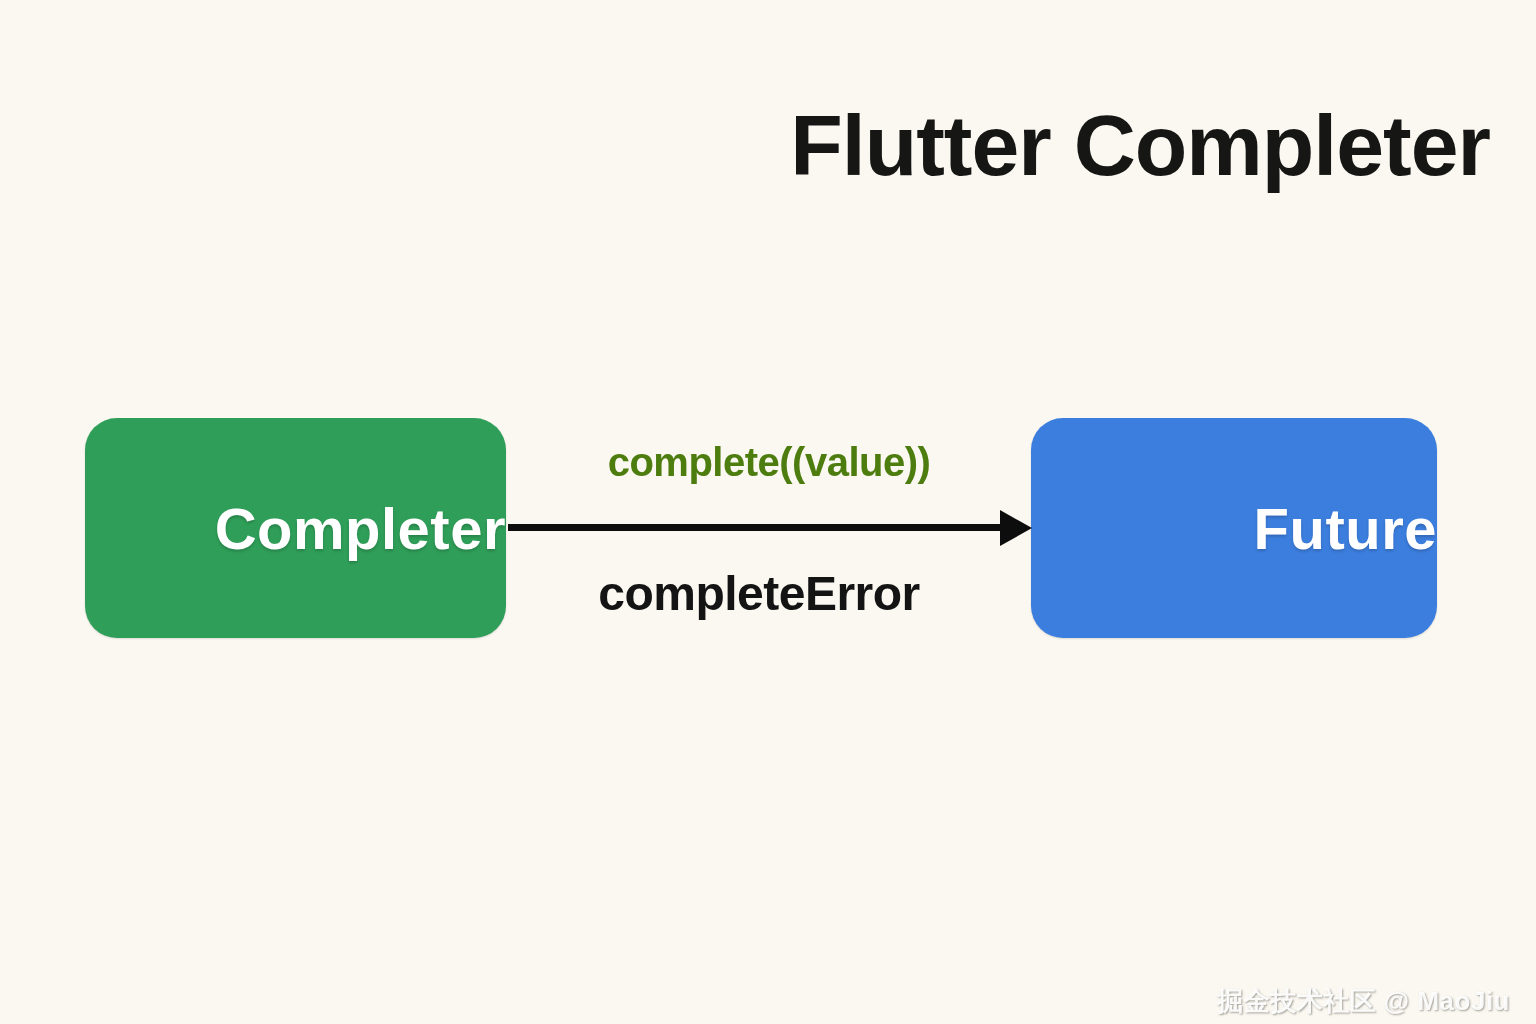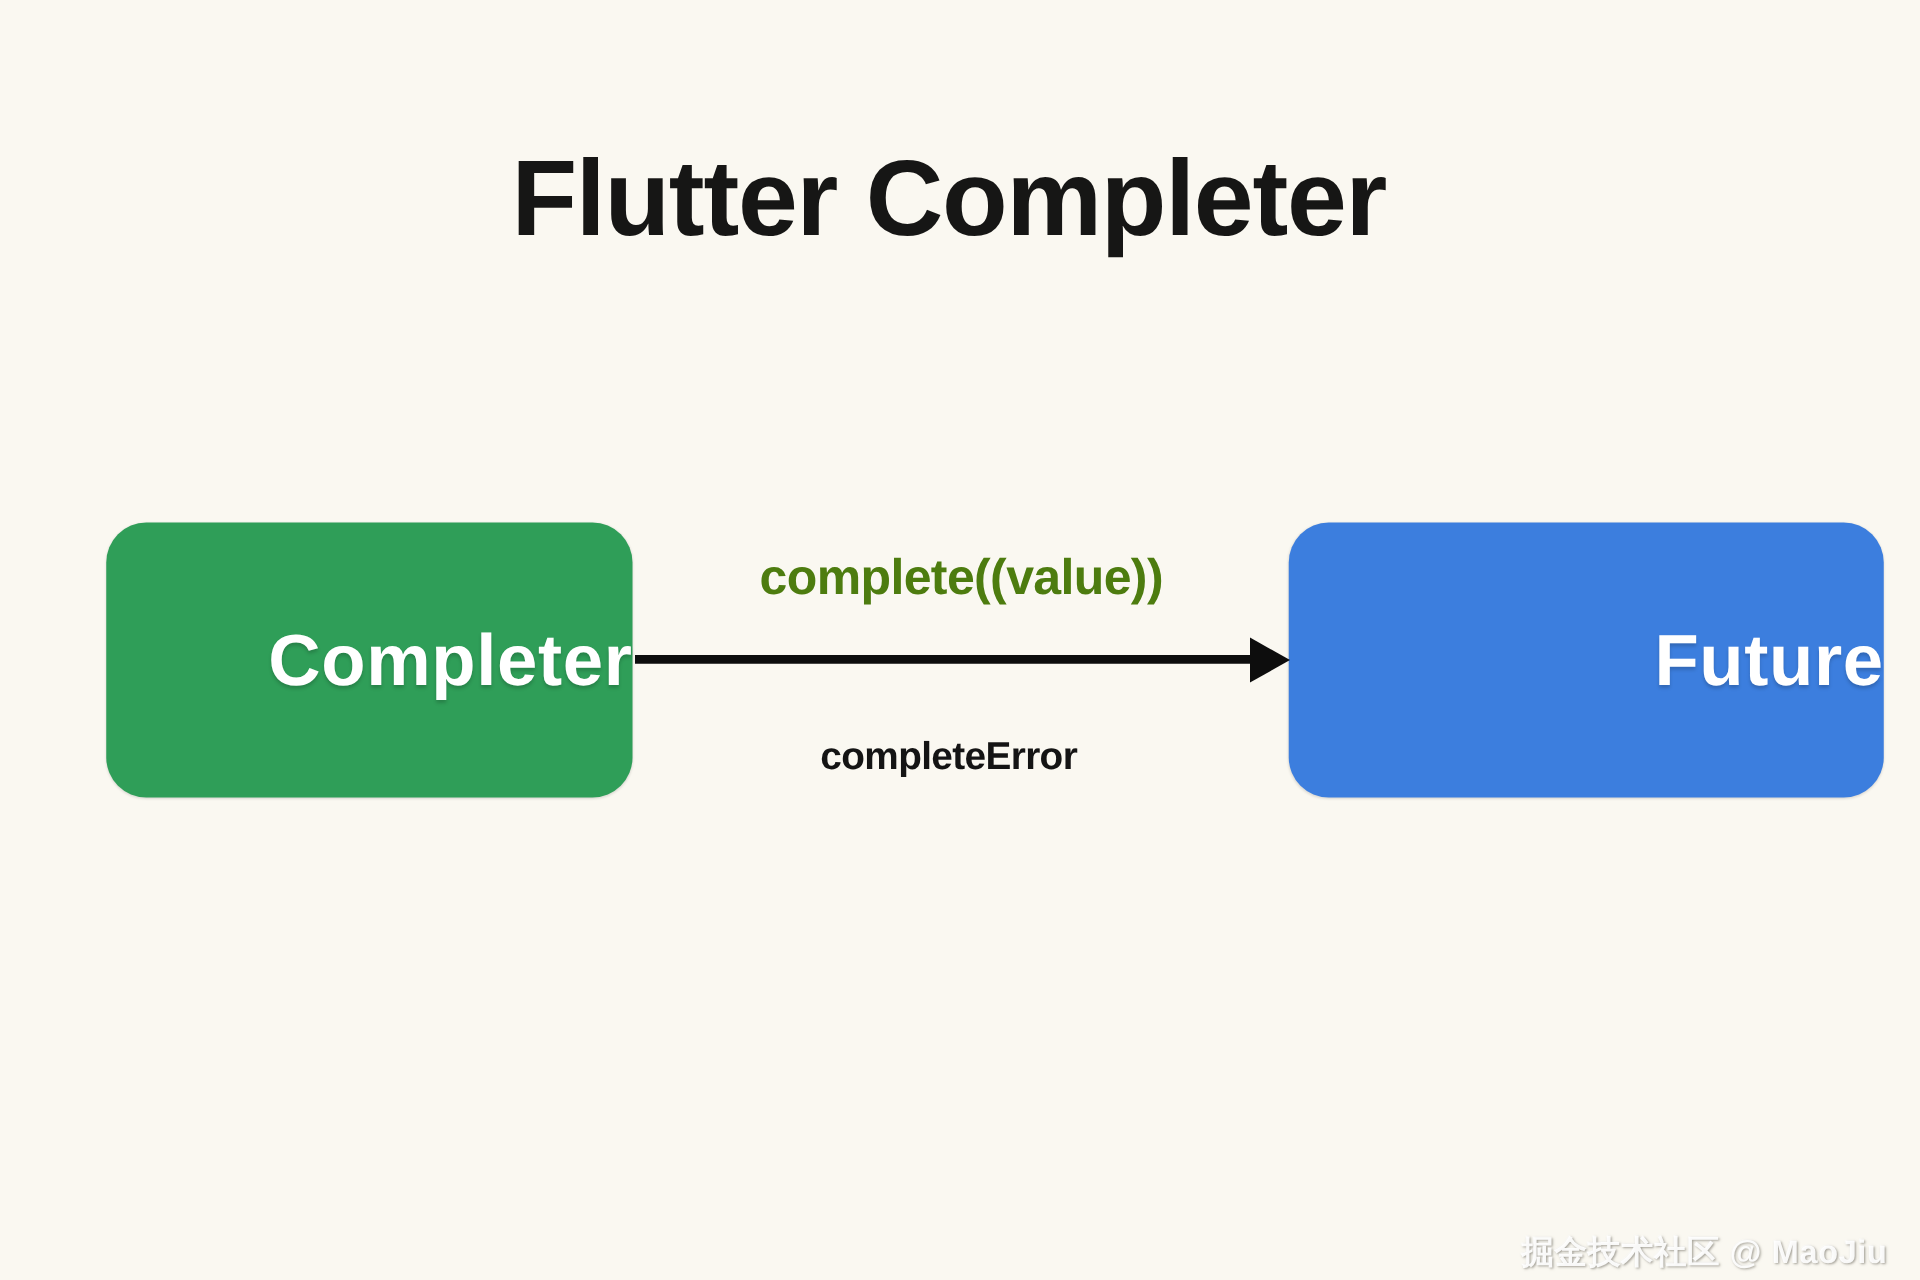"Flutter Completer" .page-title { margin: 14px -> 0; text-align: center -> right }
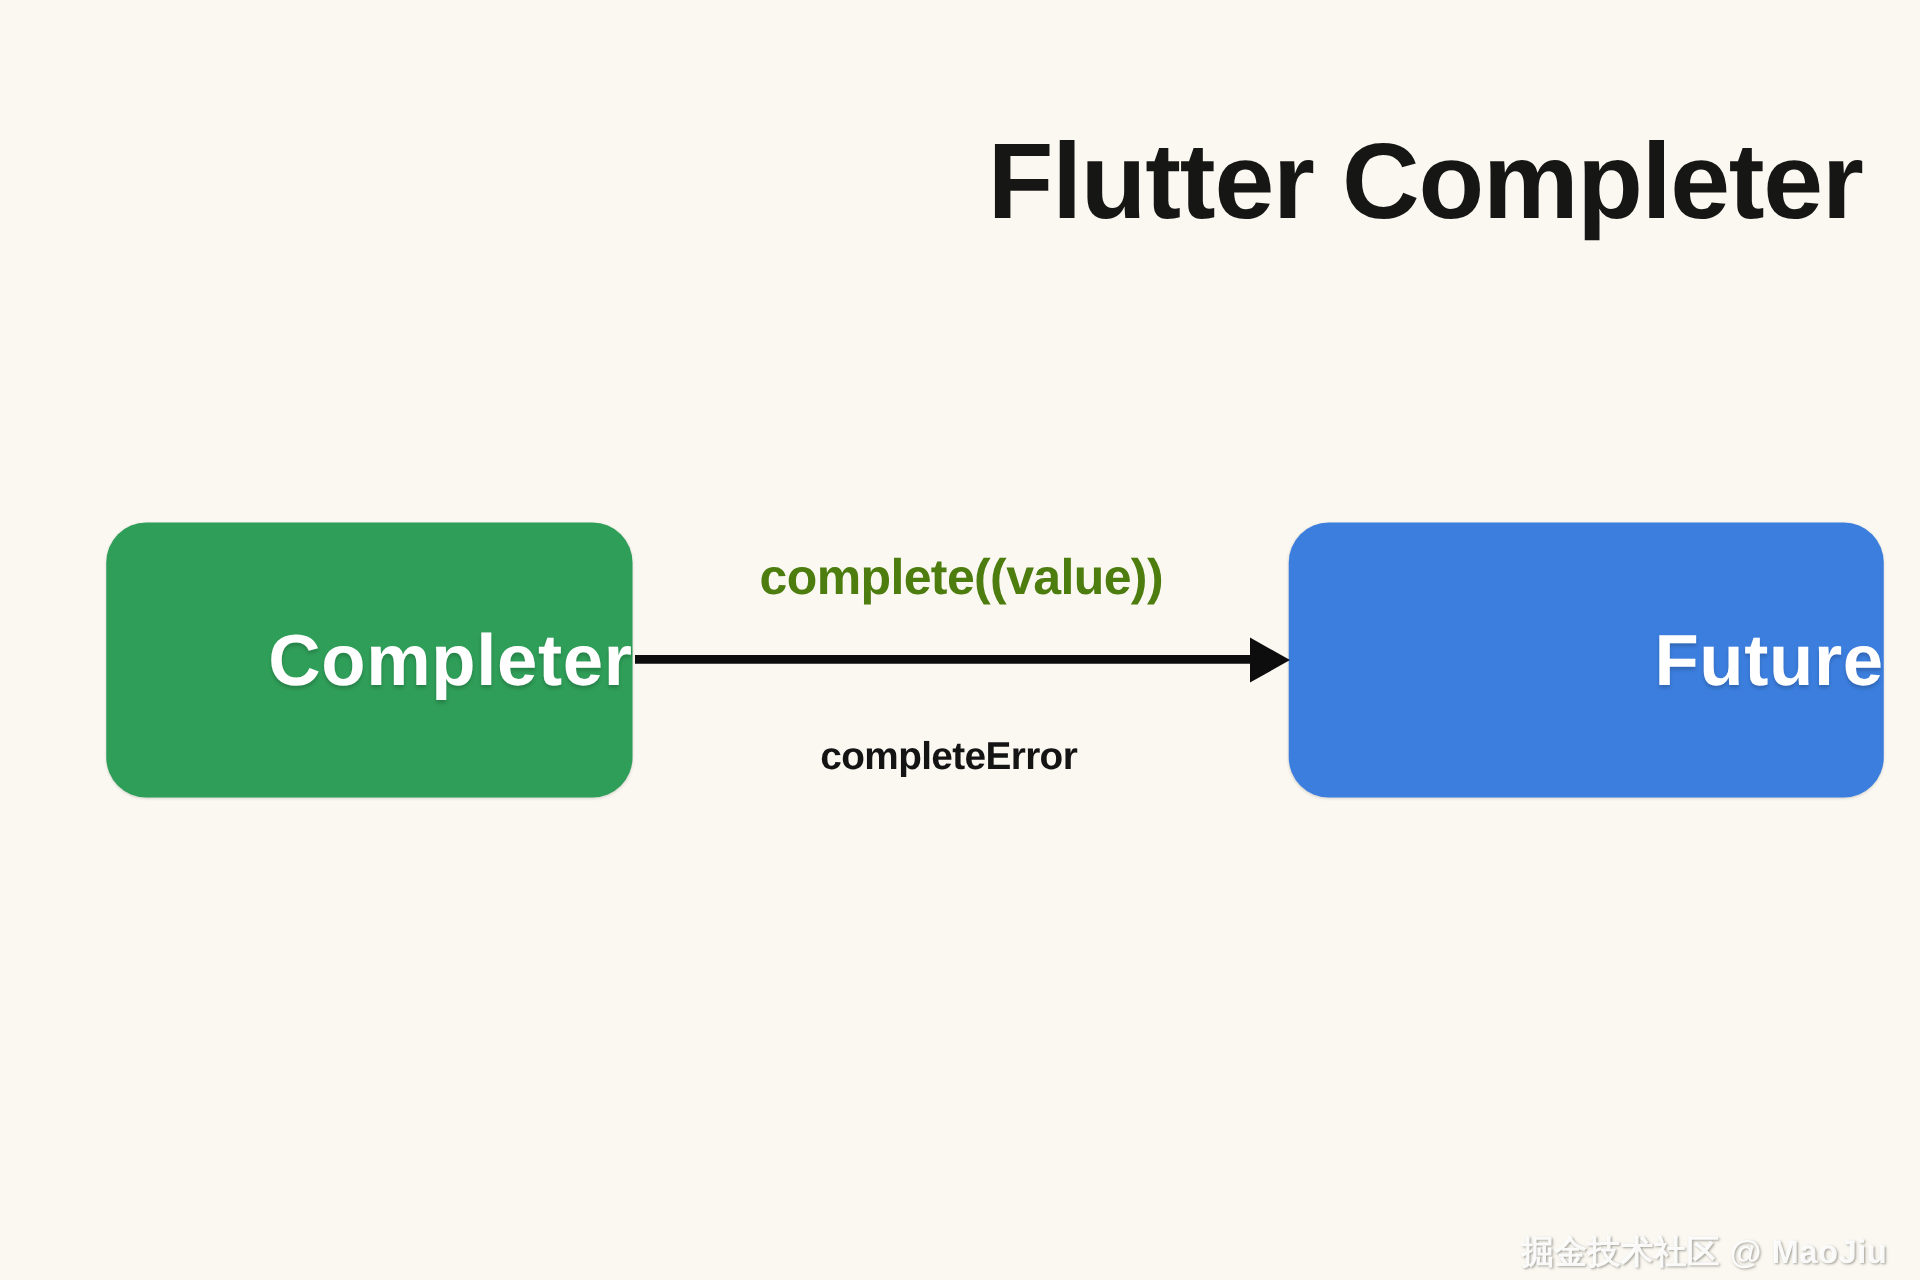"Future" .node-future { width: 476px -> 406px }
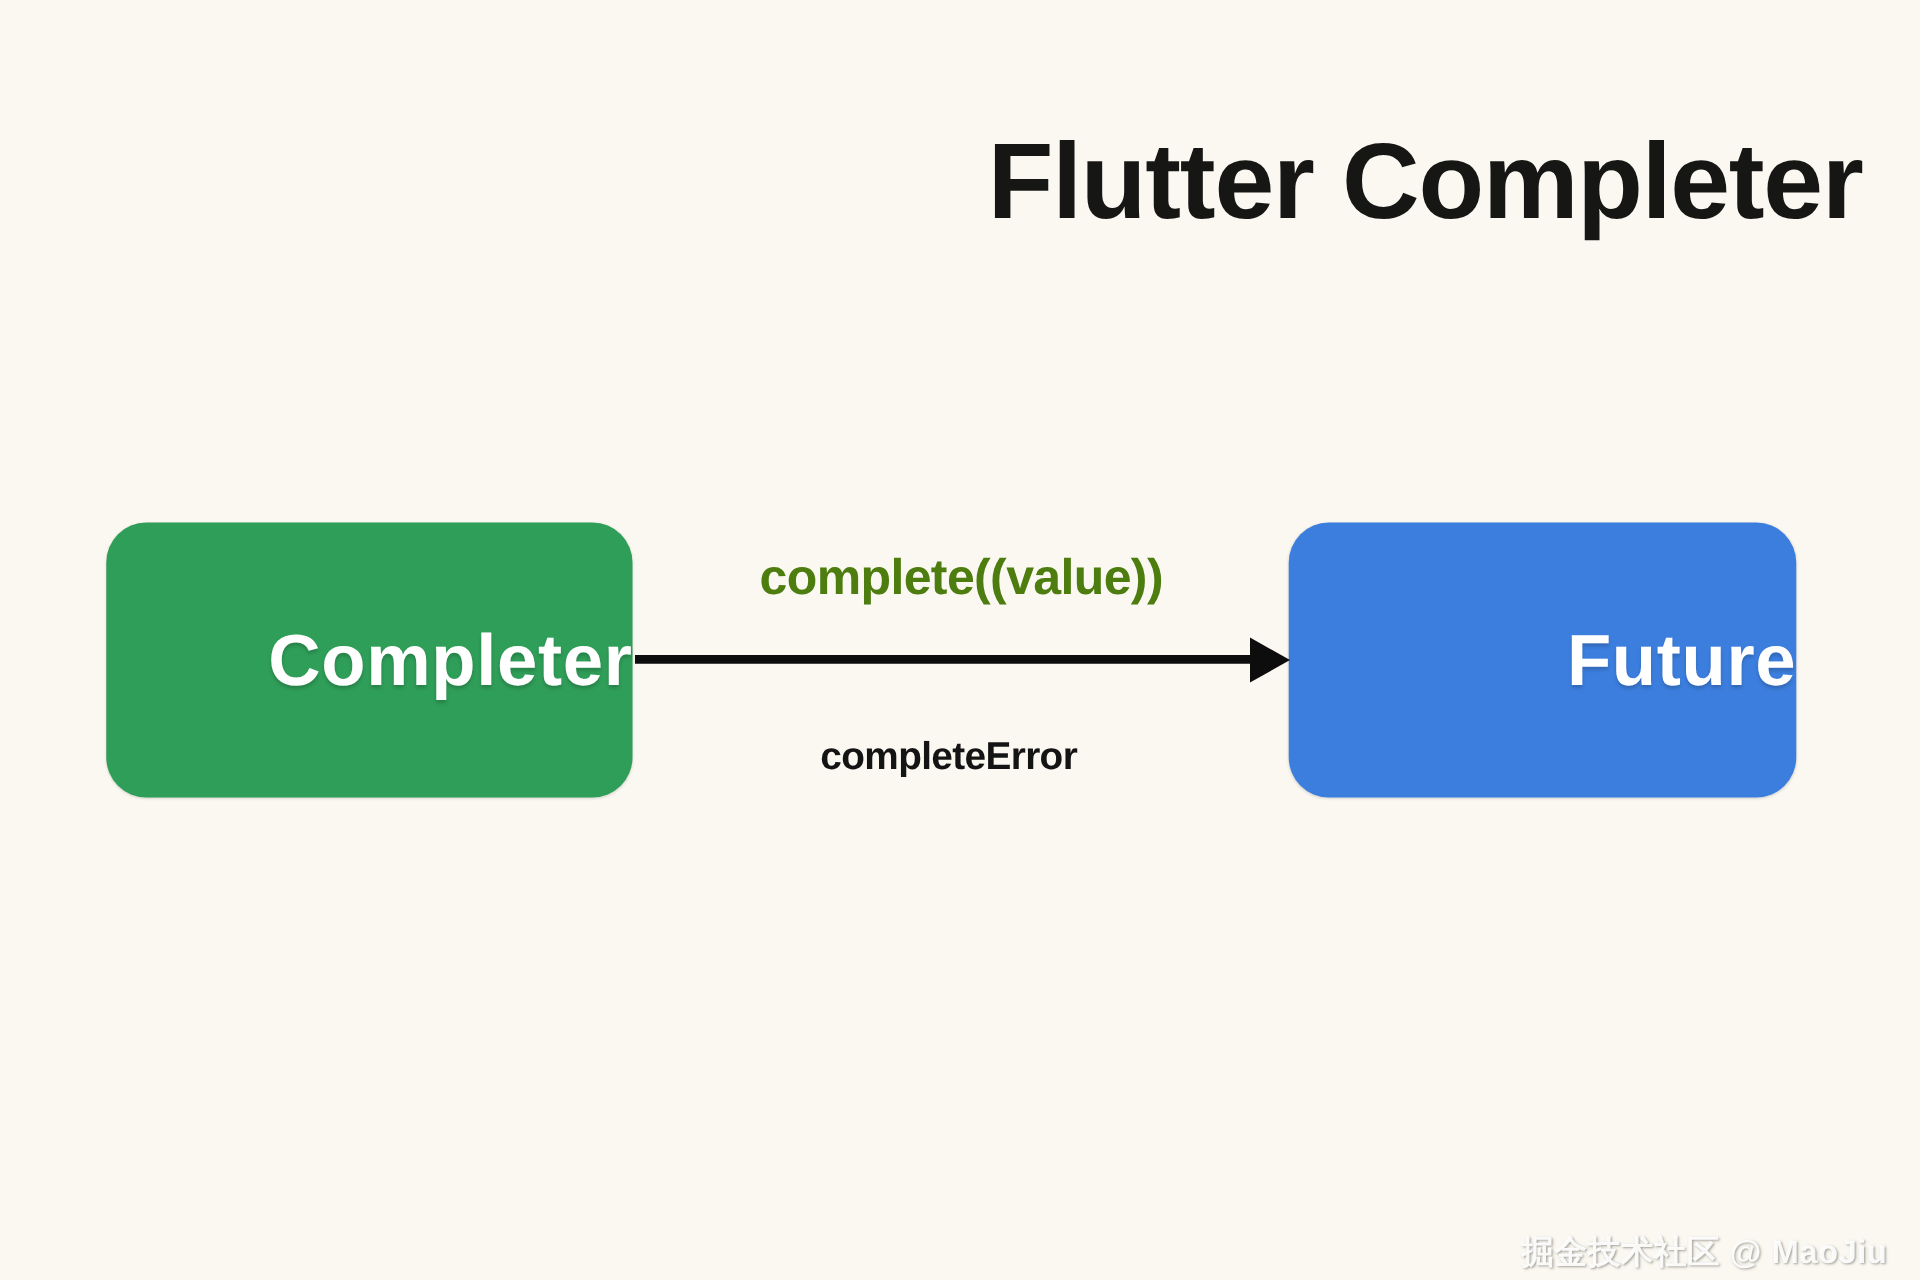"completeError" .edge-label-bottom { font-size: 31px -> 48px; top: 583px -> 560px }
